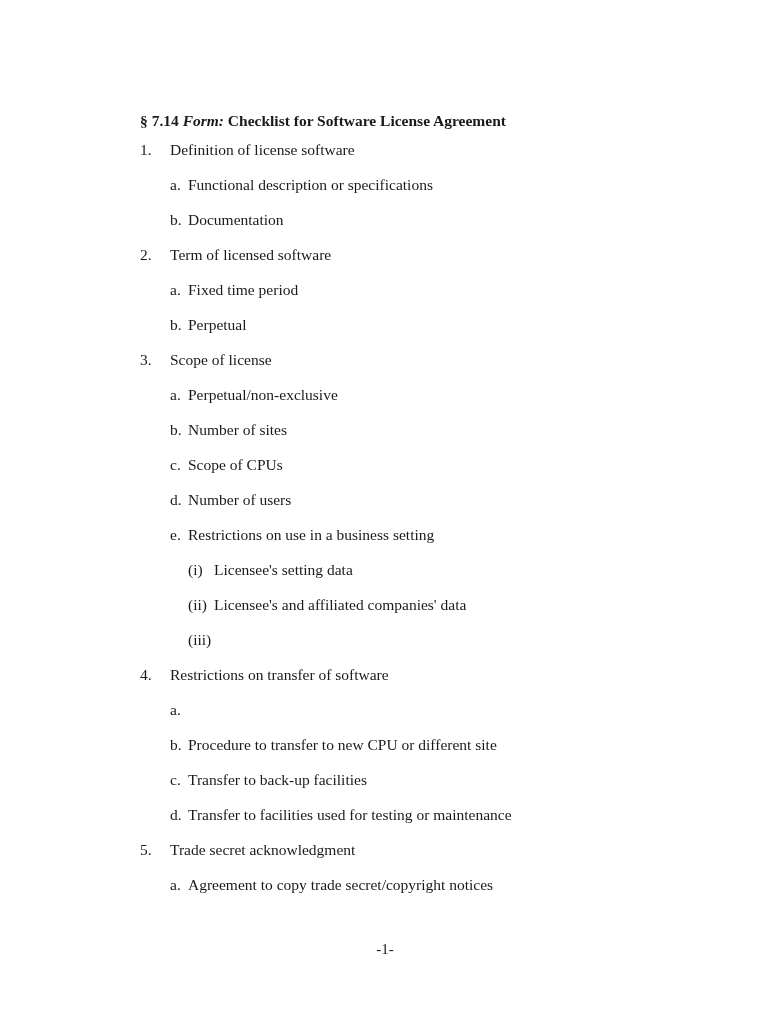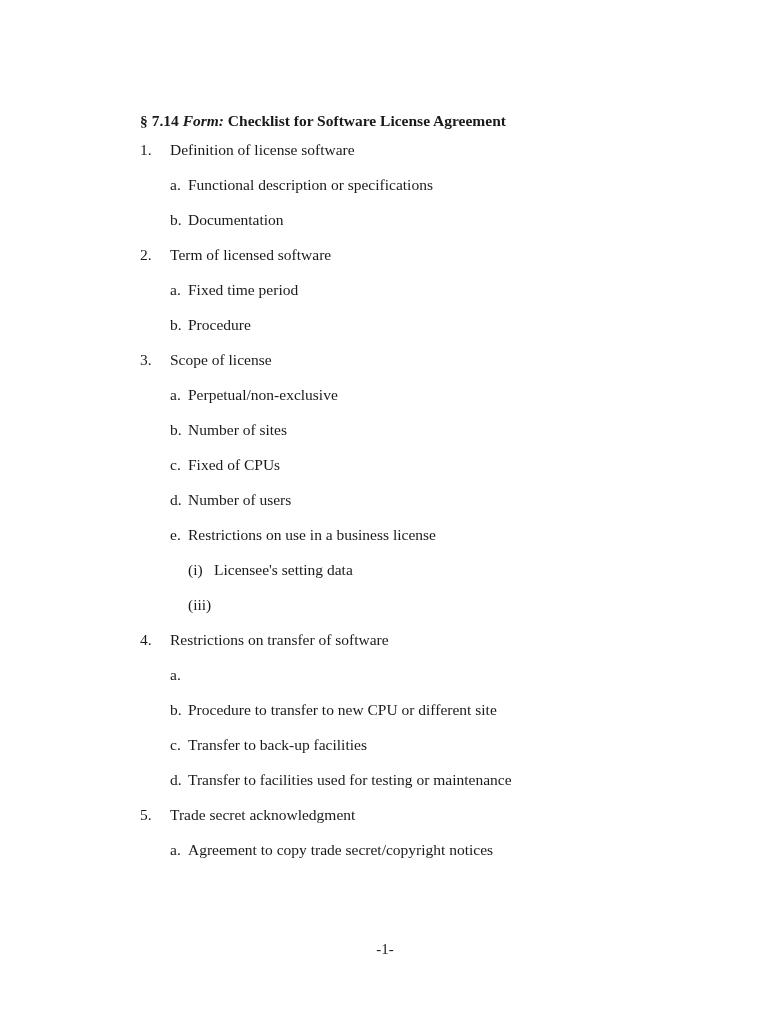"Procedure" span.text { text: Procedure -> Perpetual }
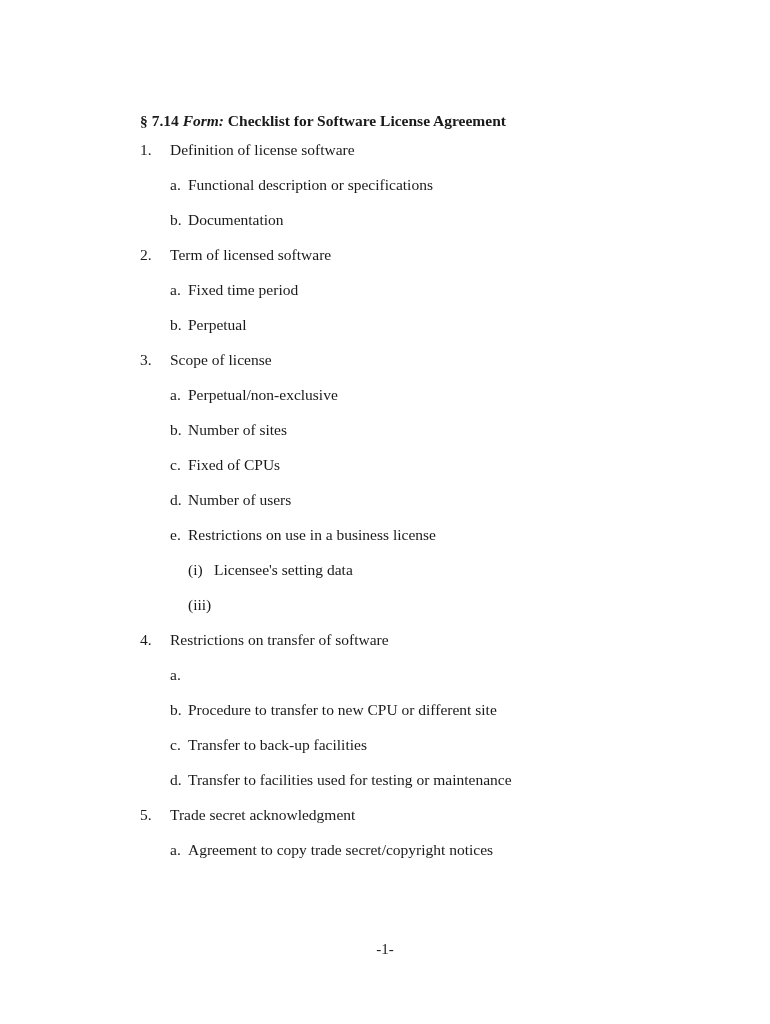"Fixed of CPUs" span.text { text: Fixed -> Scope }
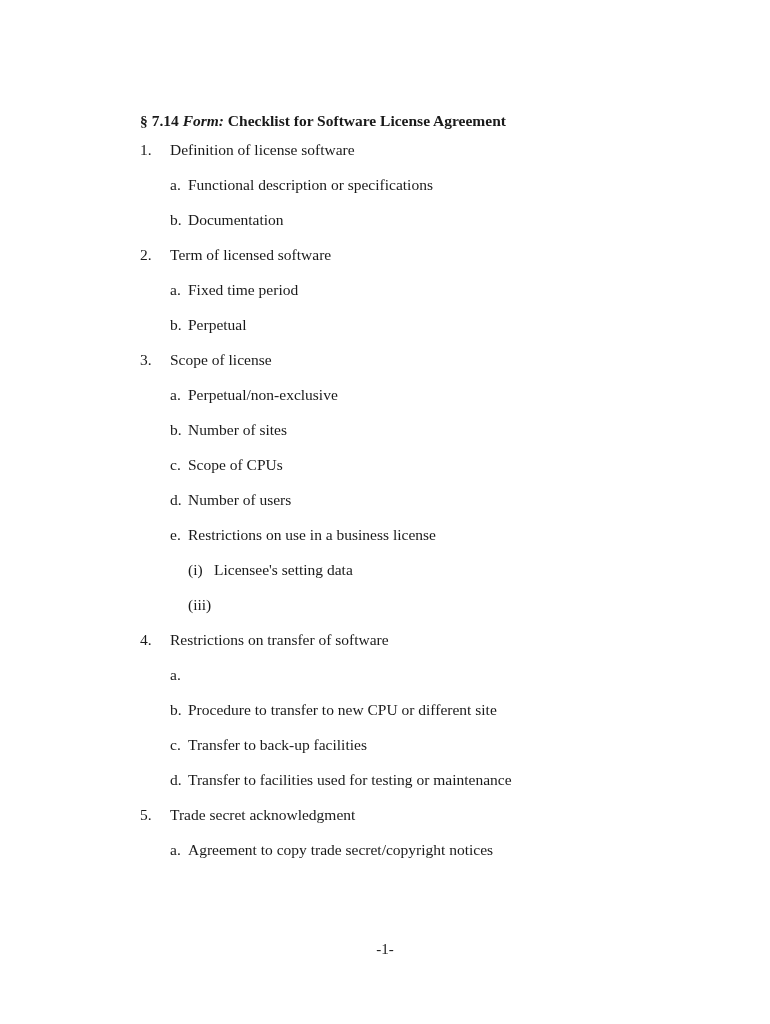"Restrictions on use in a" span.text { text: license -> setting }
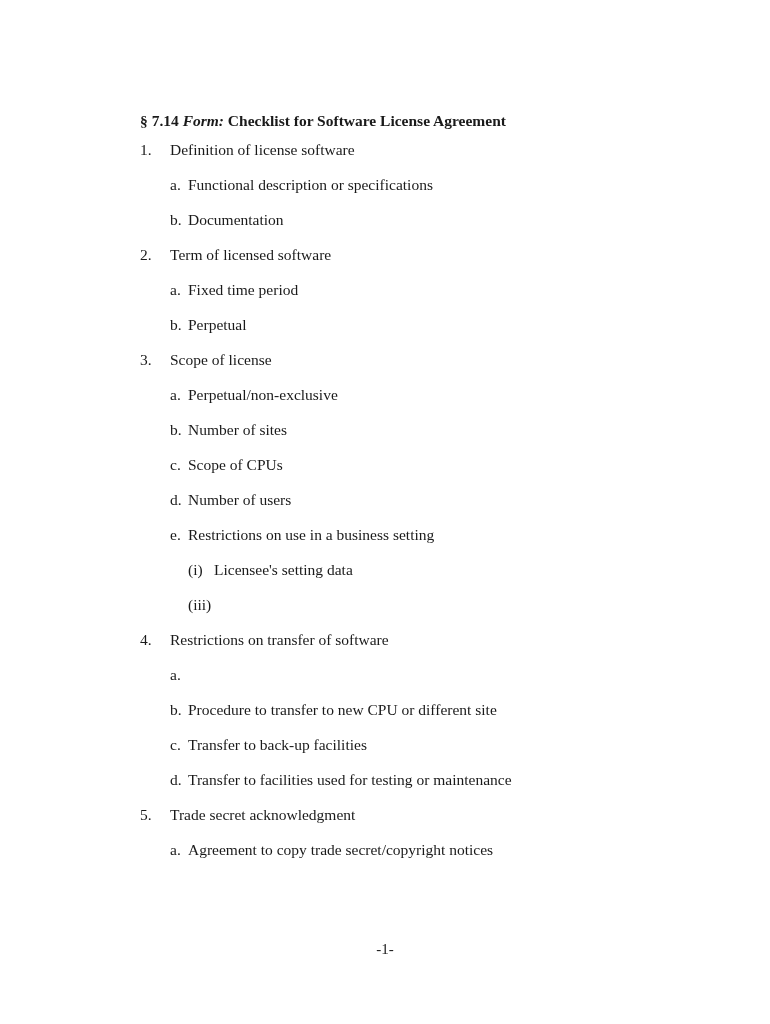"(ii)" div.line { html: none -> <div> <span>(ii)</span> <span>Licensee's and affiliated companies' data</span> </div> }
